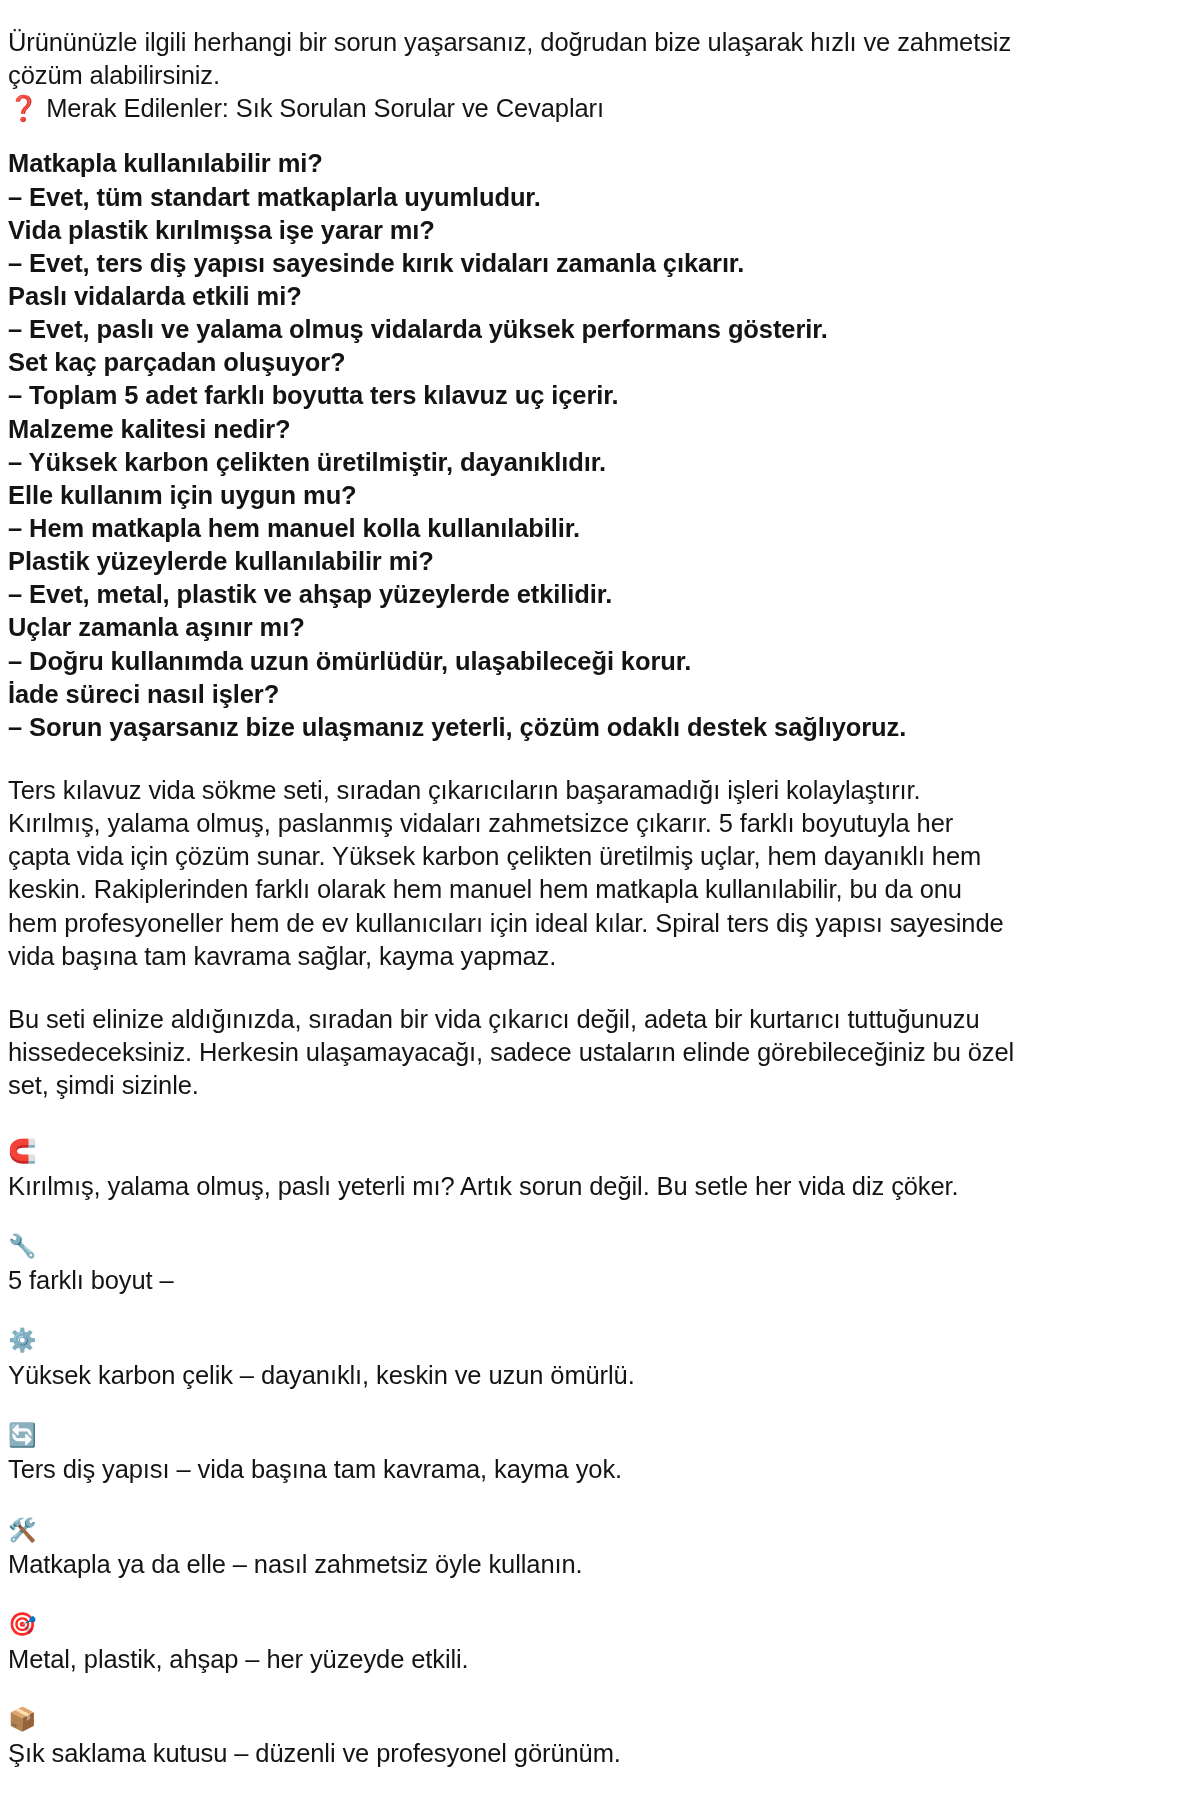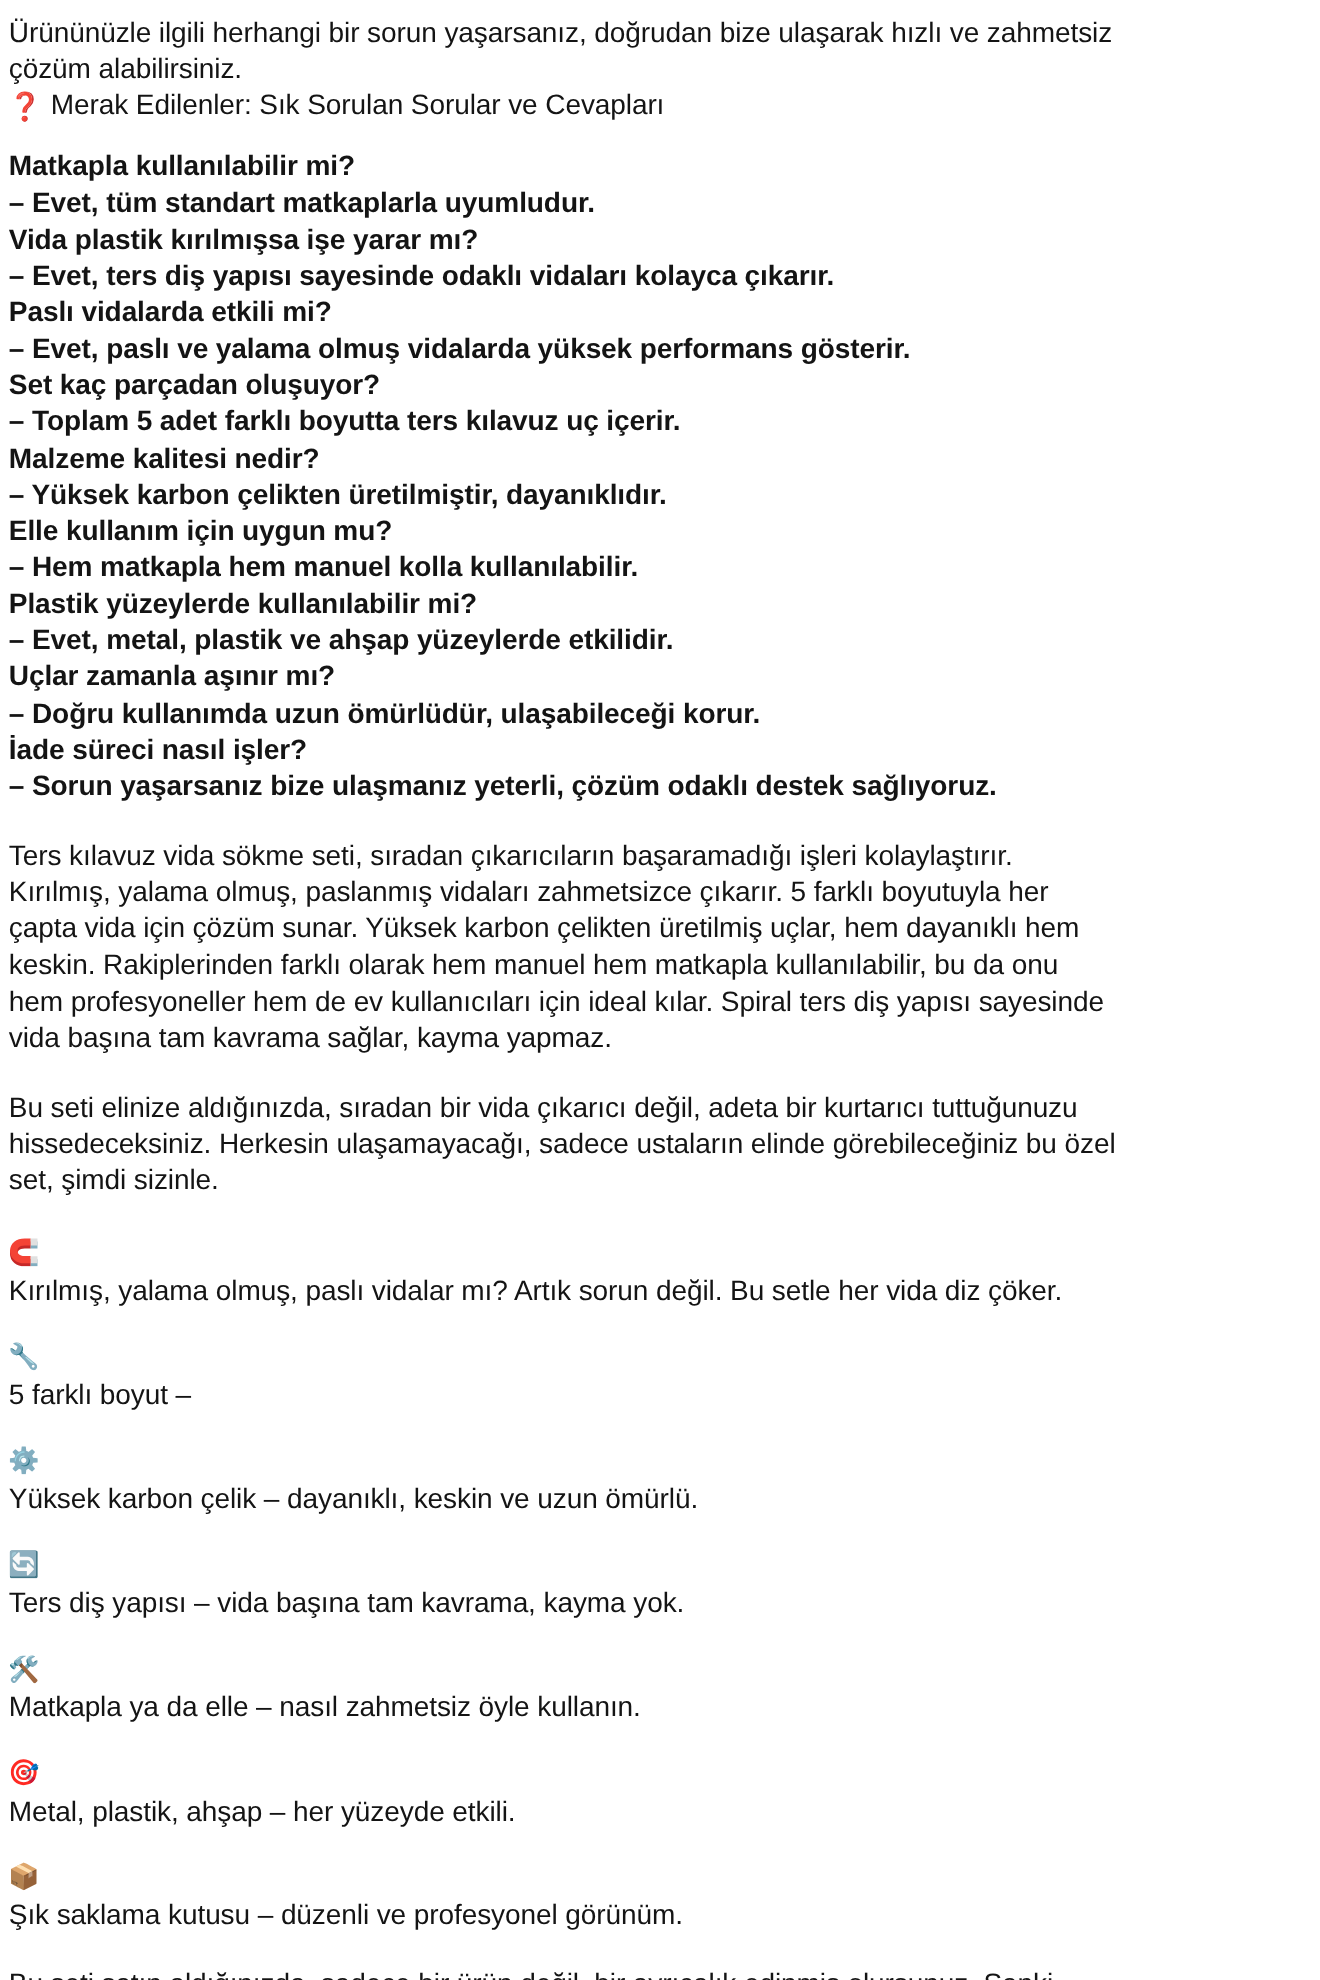"Ürününüzle ilgili herhangi bir sorun" .intro { margin: 0 0 0 0 -> 12px 0 0 0 }
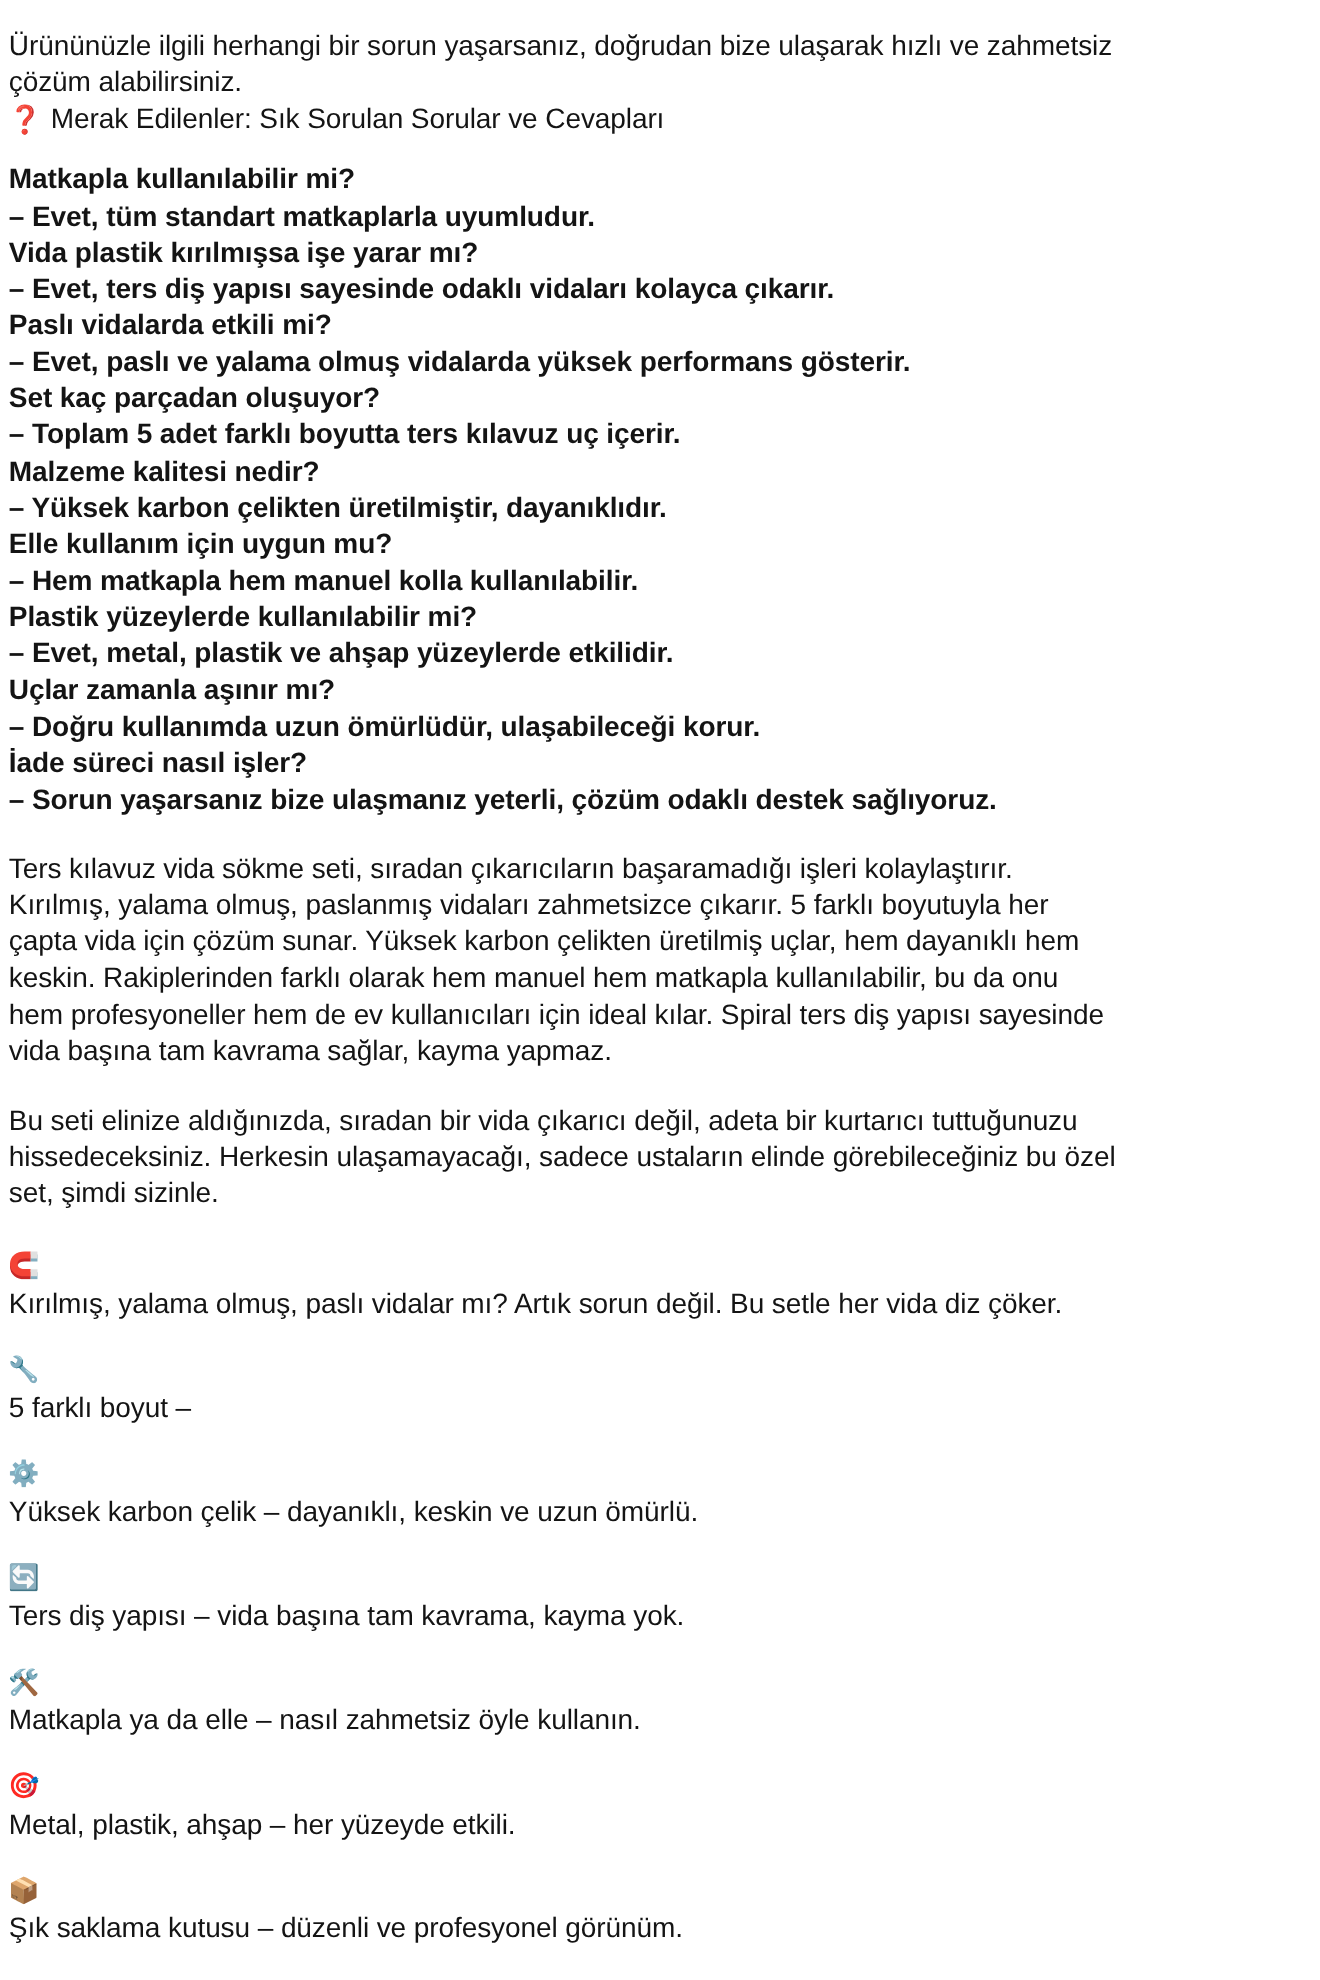"– Evet, ters diş yapısı" p.txt { text: odaklı vidaları kolayca -> kırık vidaları zamanla }
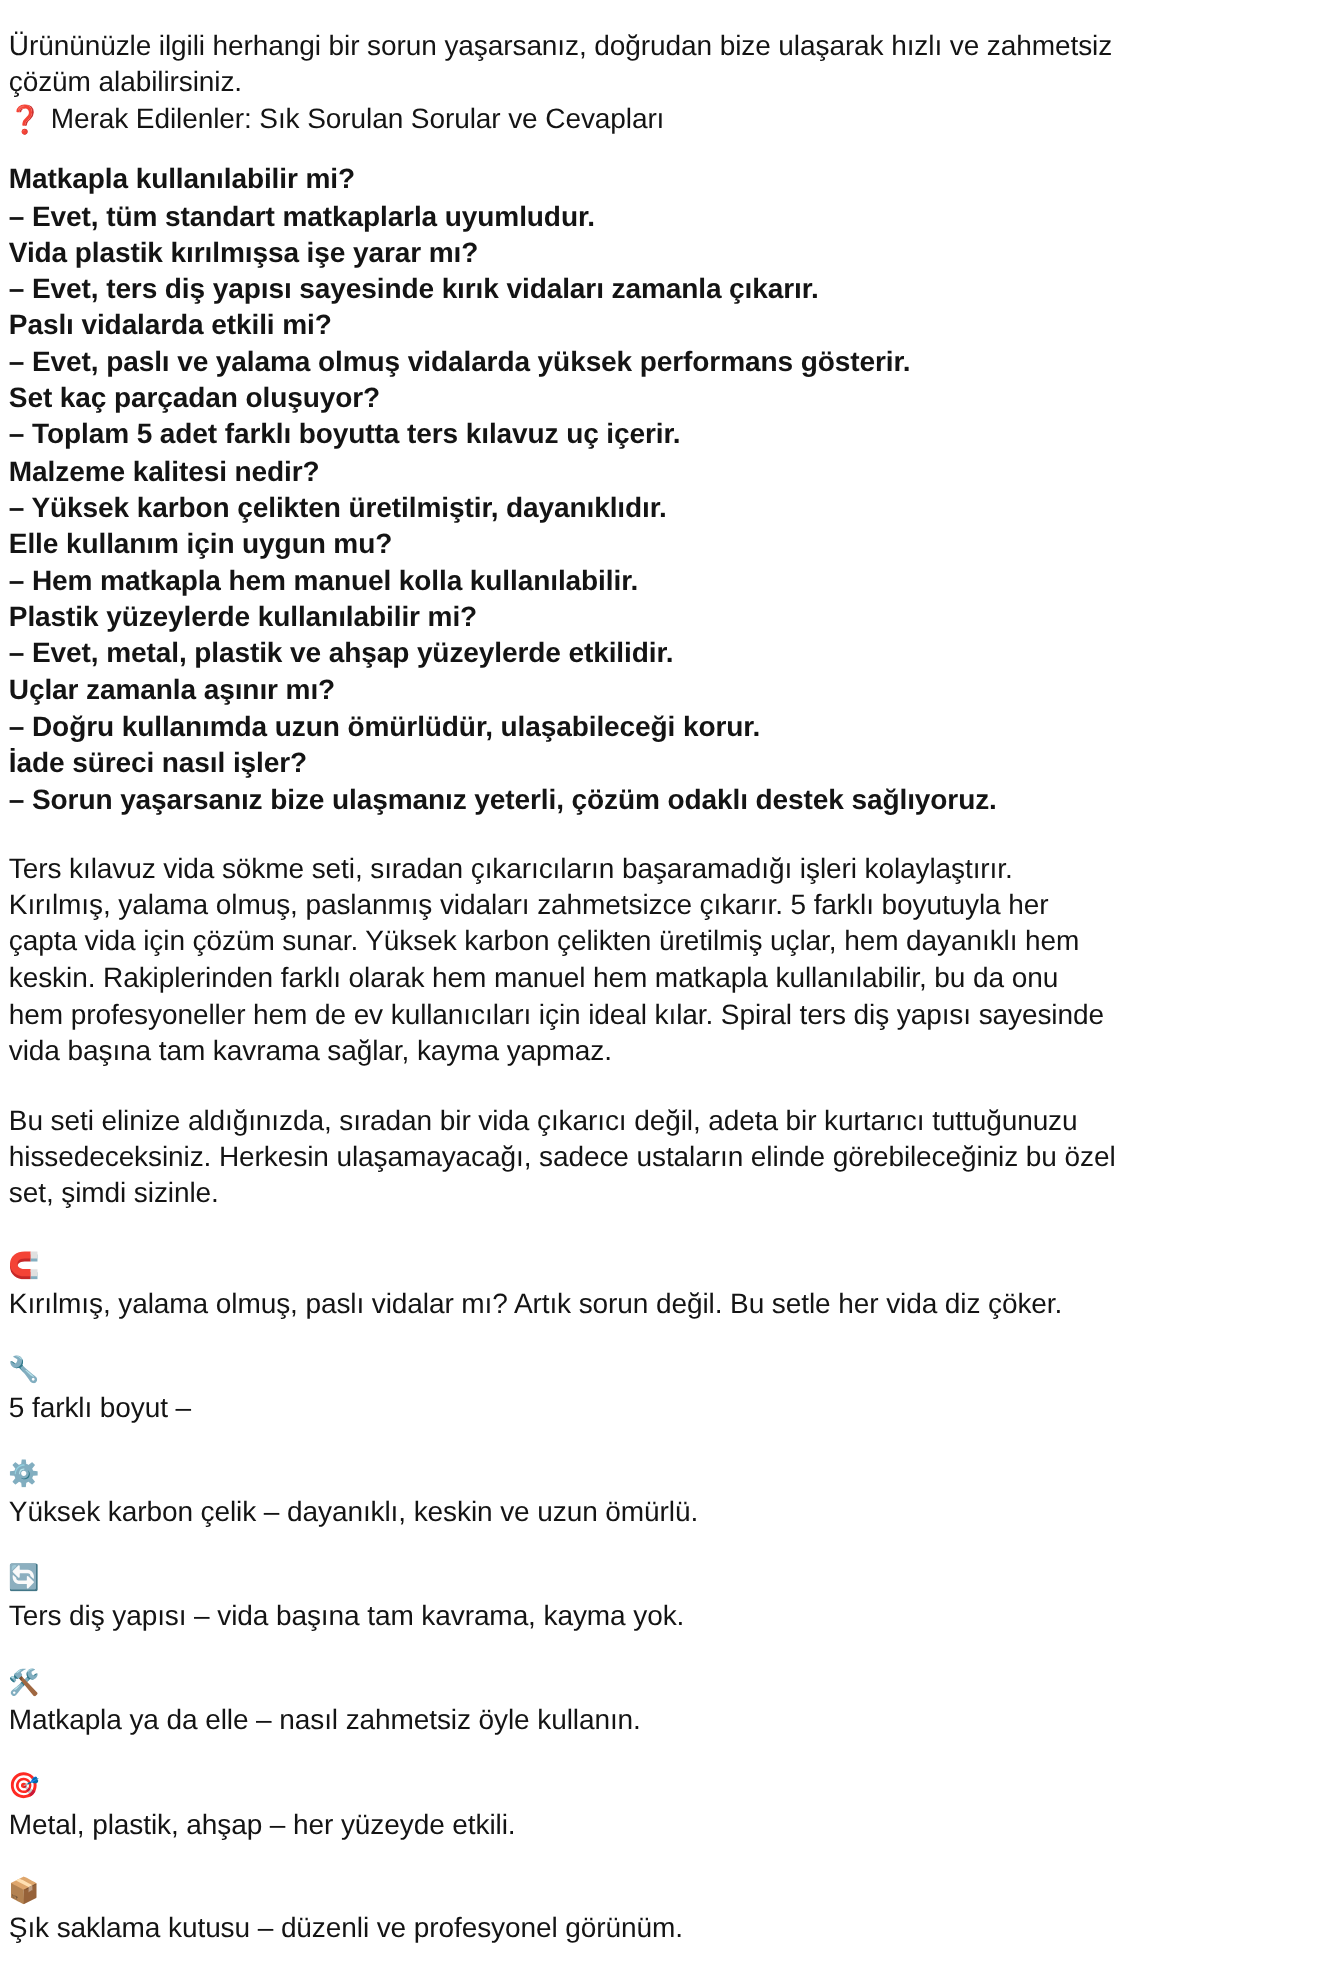"Kırılmış, yalama olmuş, paslı vidalar" p.txt { text: vidalar -> yeterli }
